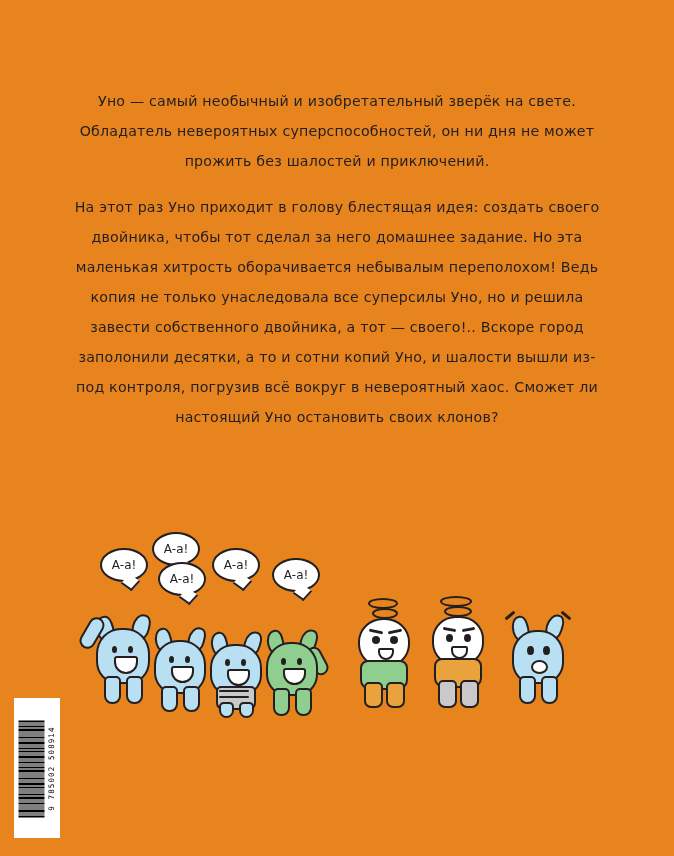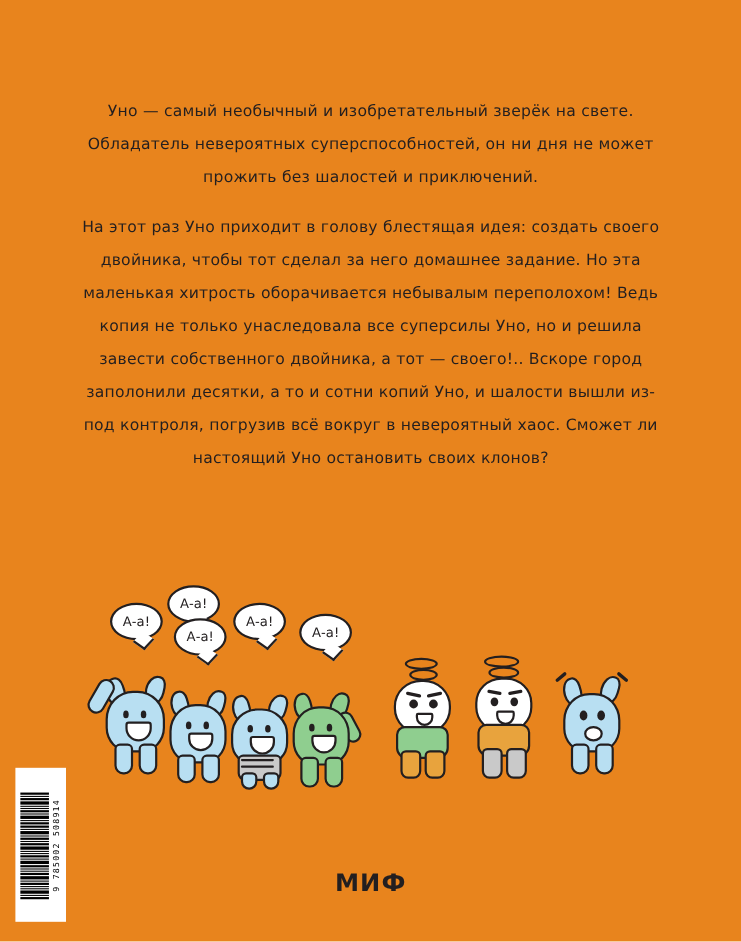"МИФ" div.logo { html: <div>МИФ</div> -> none }
